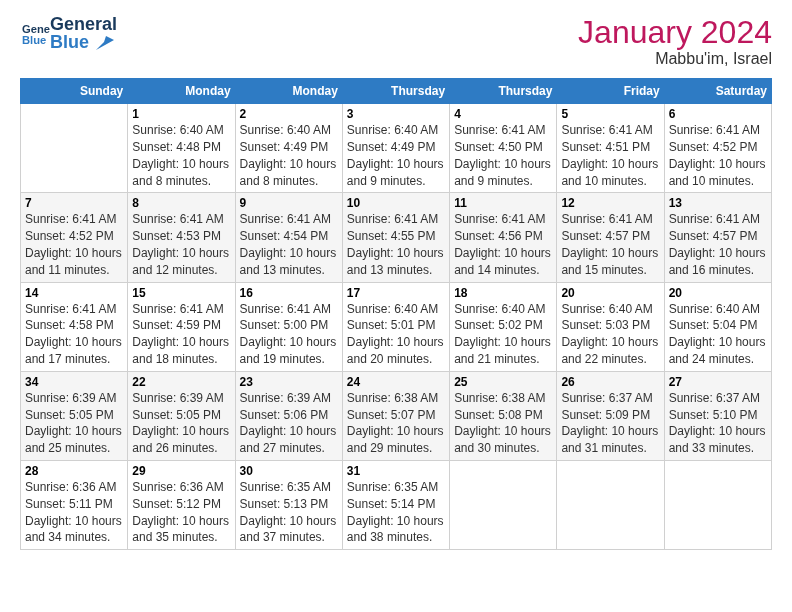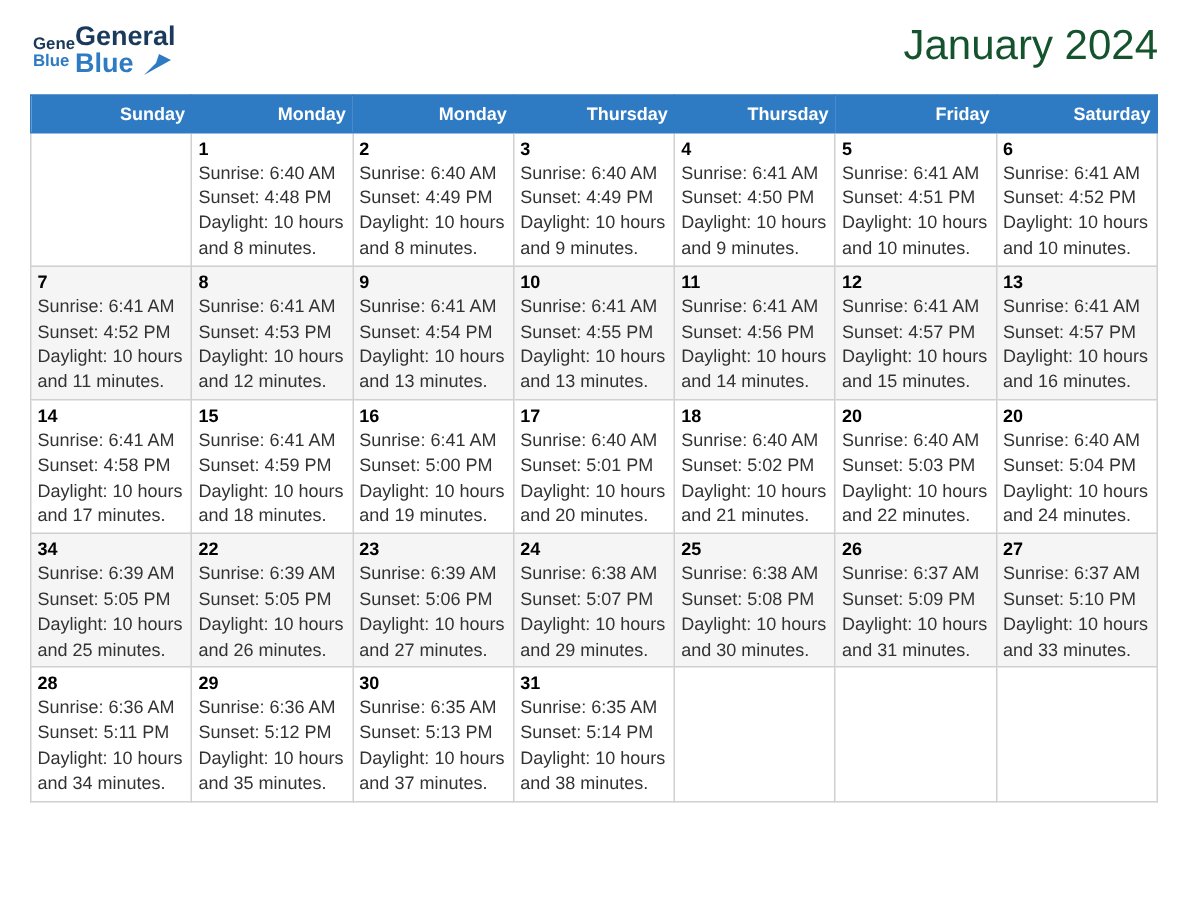"January 2024" .month-title { color: #14532d -> #be185d; font-size: 28px -> 32px }
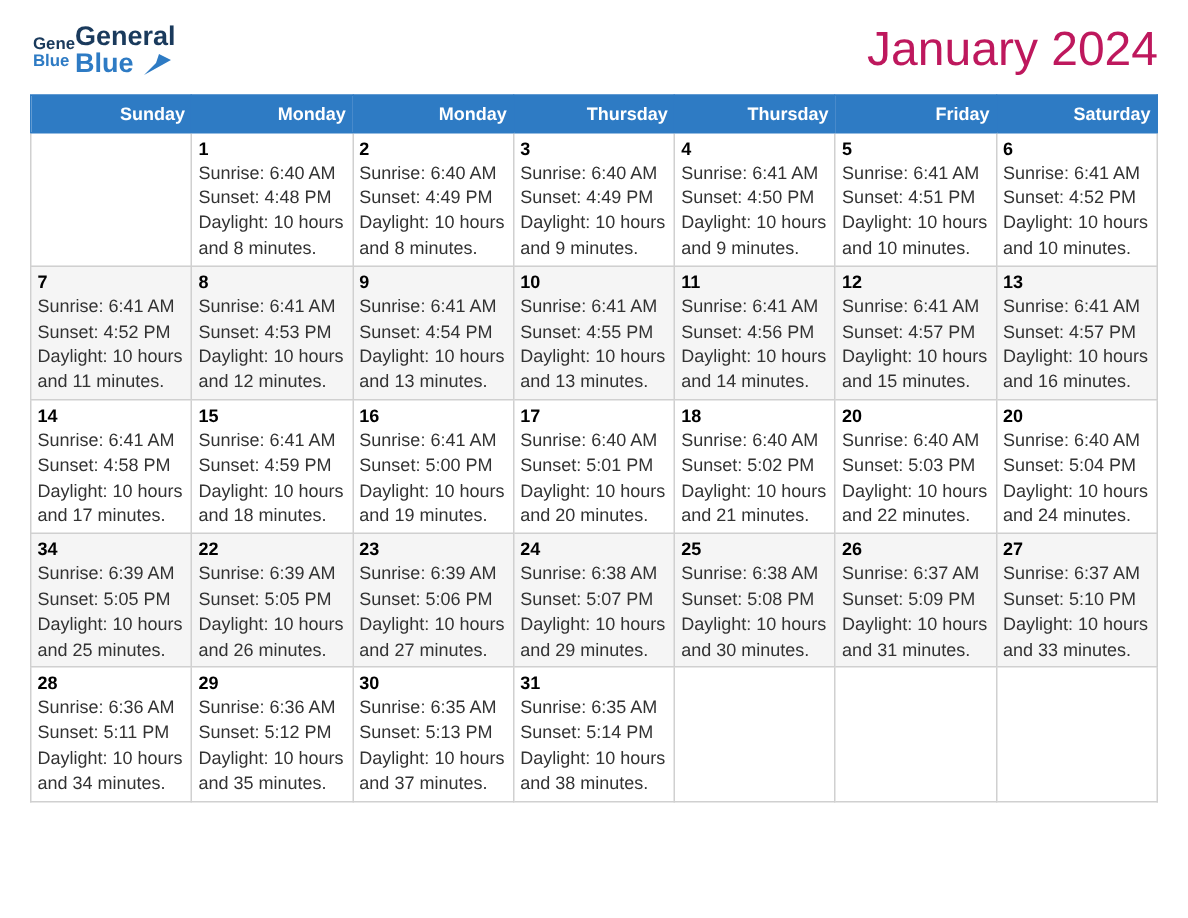"Mabbu'im, Israel" div.location { html: none -> <div>Mabbu'im, Israel</div> }
